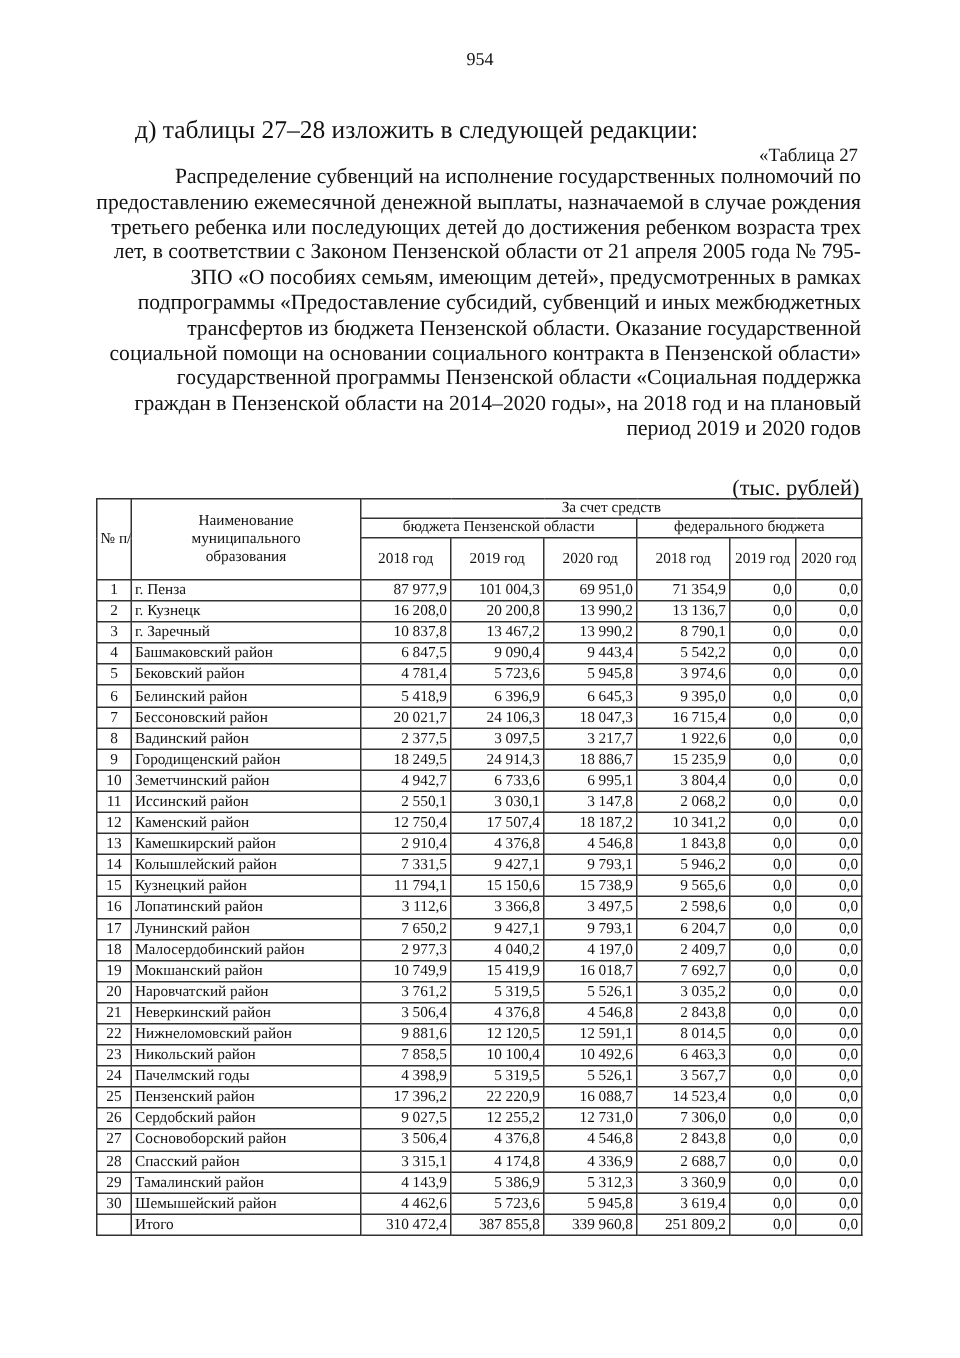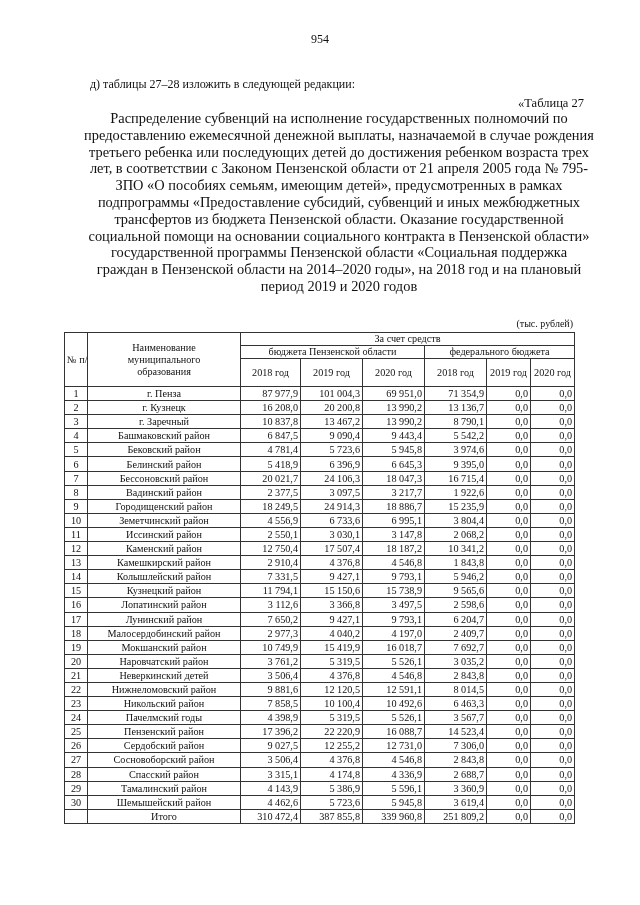"д) таблицы 27–28 изложить в" .instruction { font-size: 12px -> 17px }
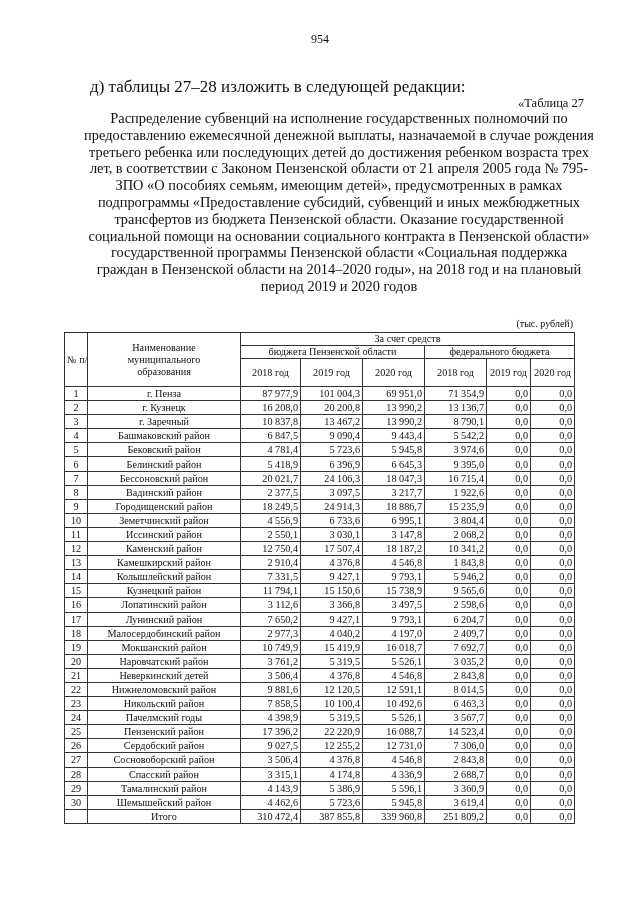"«Таблица 27" .table-label { right: 56px -> 68px }
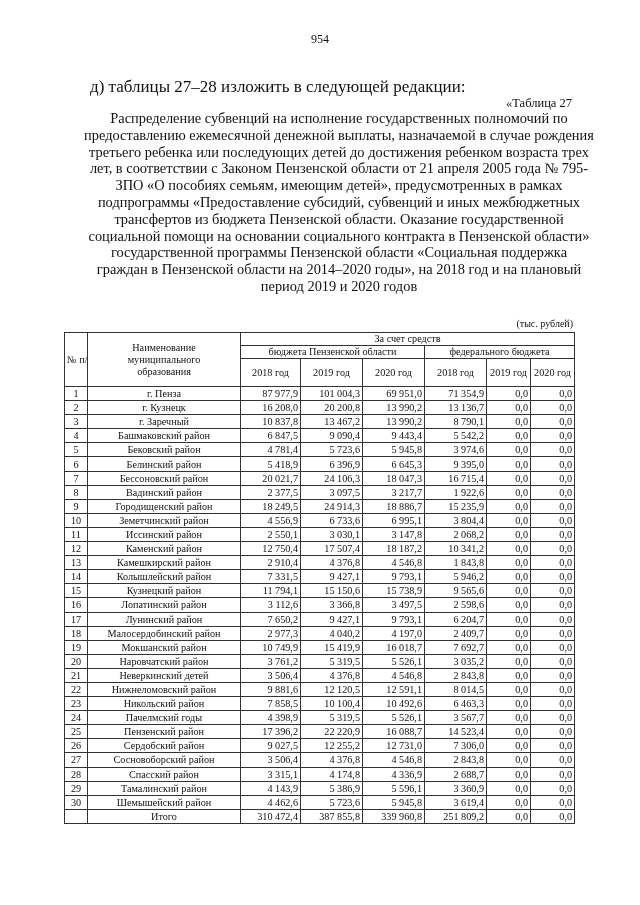"Распределение субвенций на исполнение" .title { margin-left: 20px -> none; text-align: center -> right }
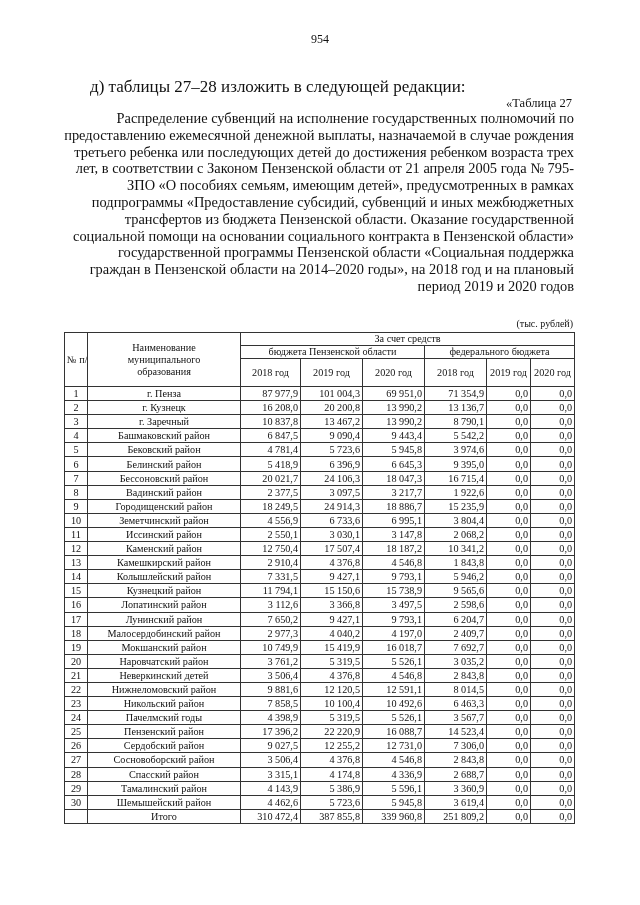"(тыс. рублей)" .units { font-size: 10px -> 15px }
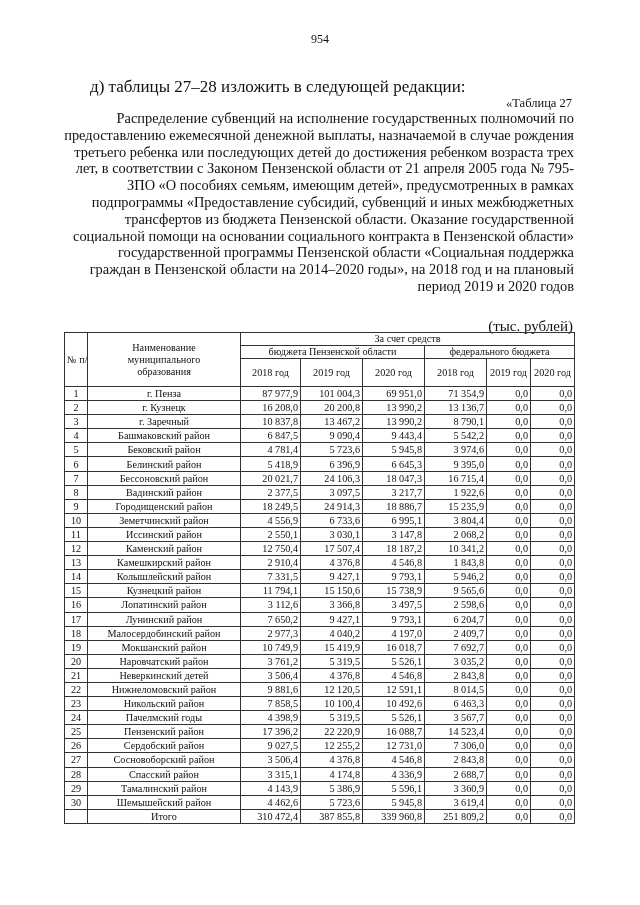"г. Пенза" td.name { text-align: center -> left }
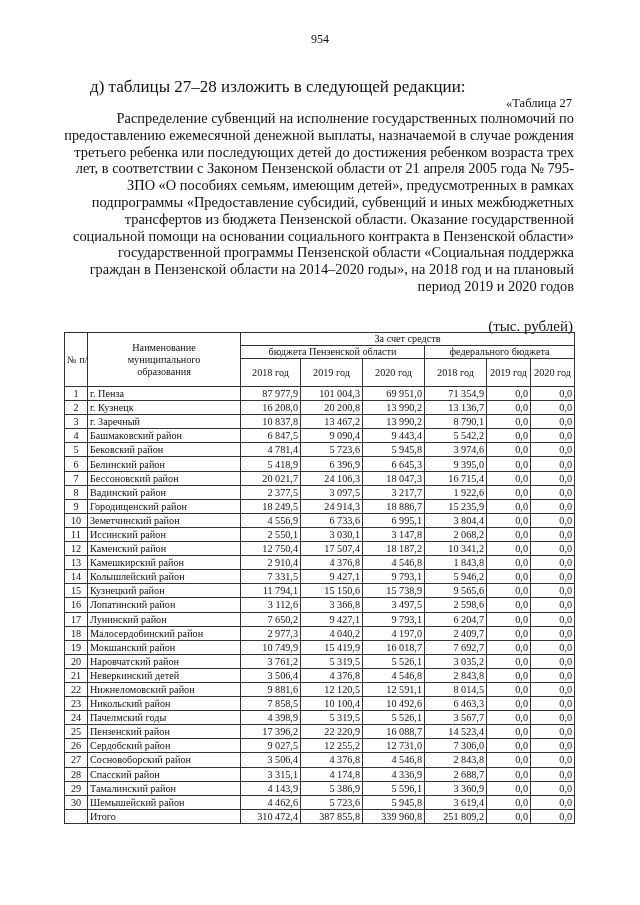"4 556,9" td.num { text: 4 556,9 -> 4 942,7 }
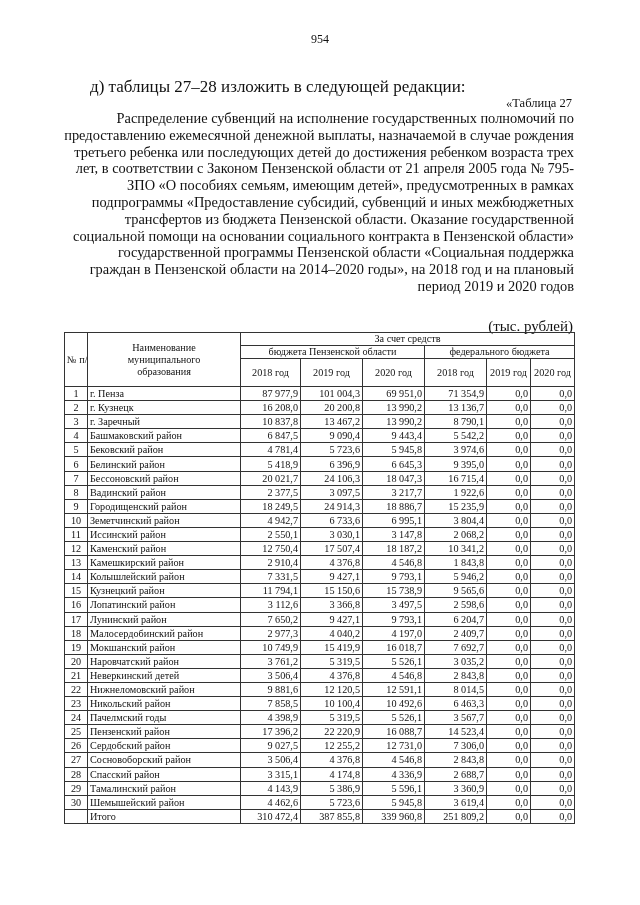"Неверкинский детей" td.name { text: детей -> район }
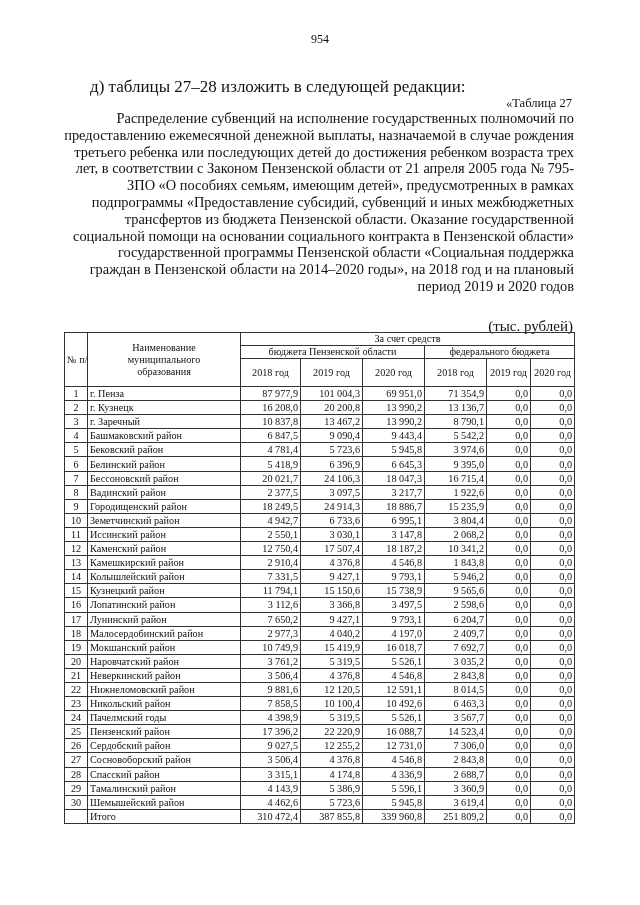"5 596,1" td.num { text: 5 596,1 -> 5 312,3 }
